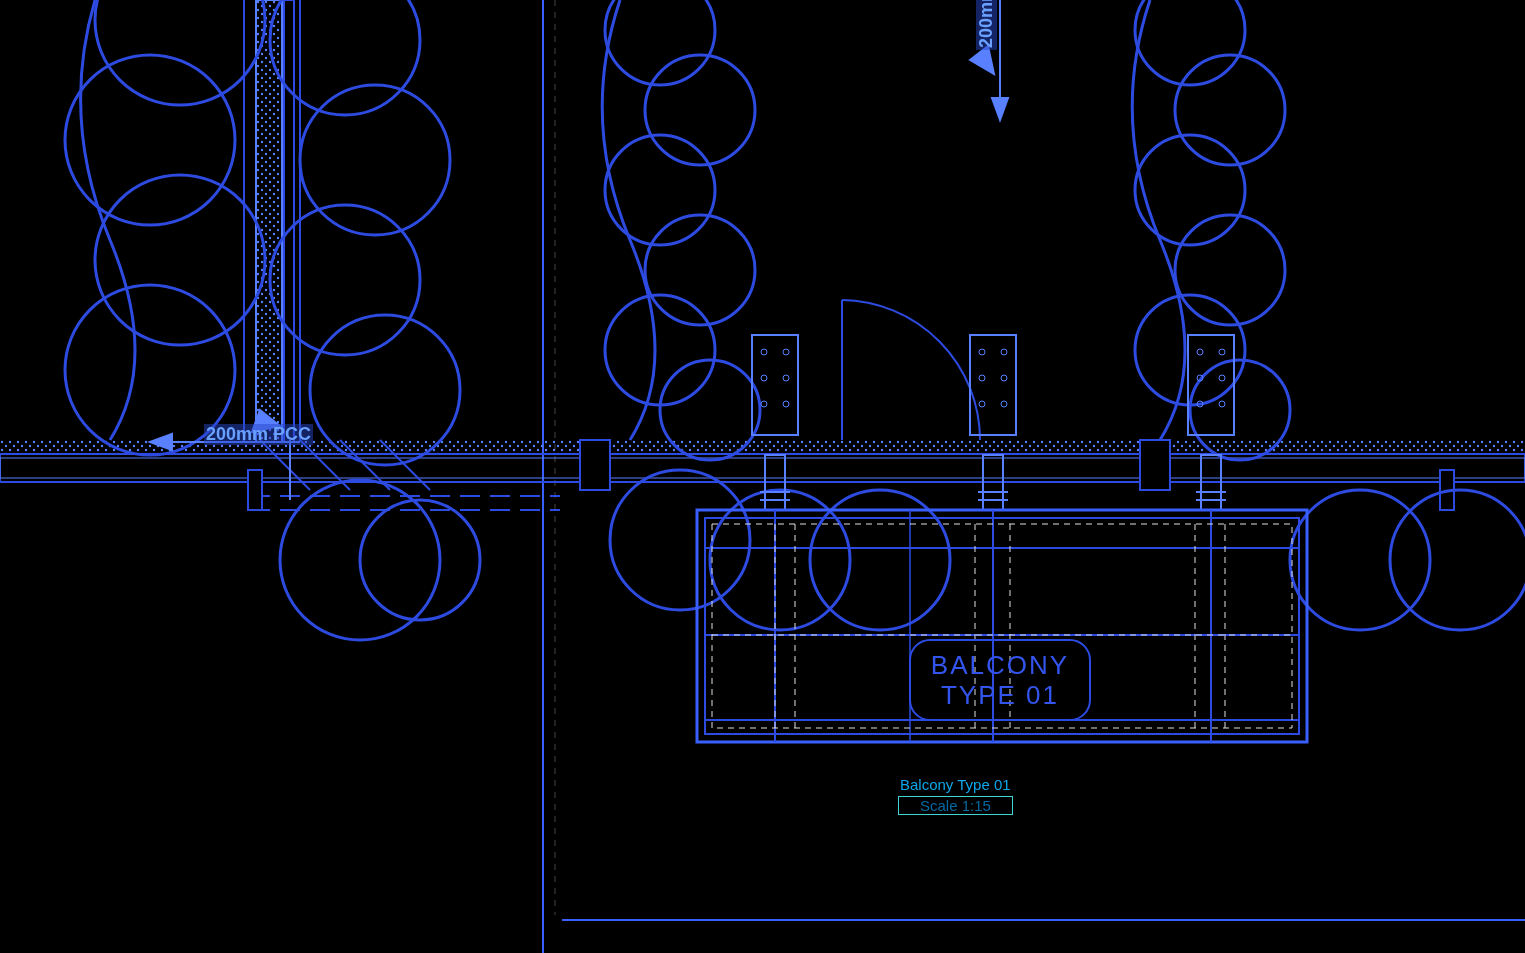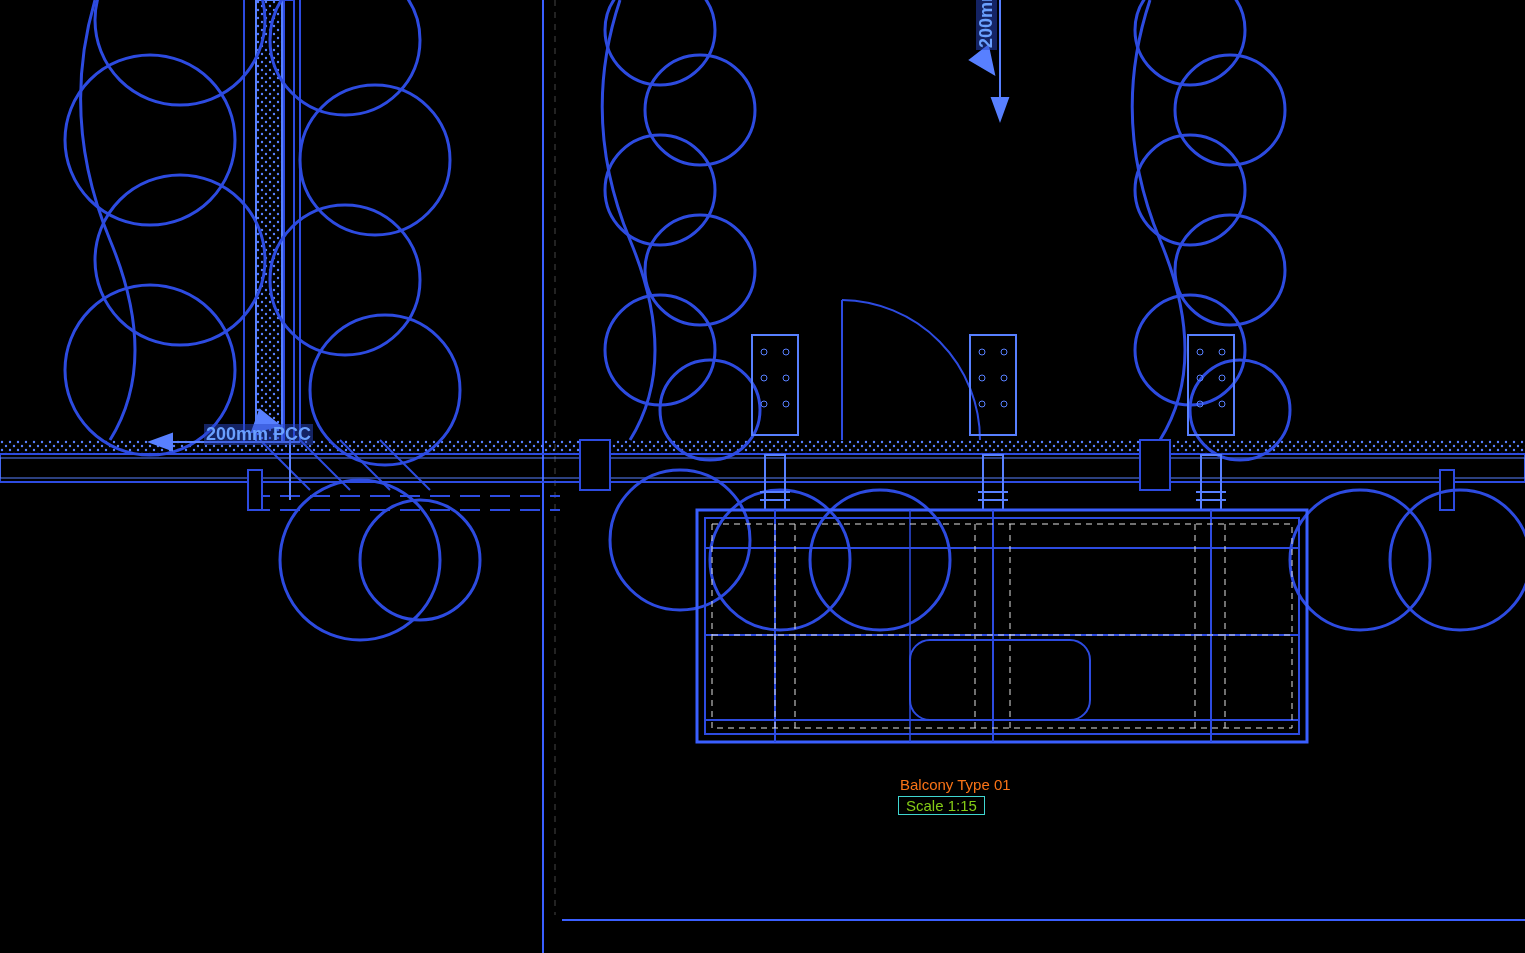"BALCONY" div.balcony-label { html: none -> <div> <span>BALCONY</span><br> <span>TYPE 01</span> </div> }
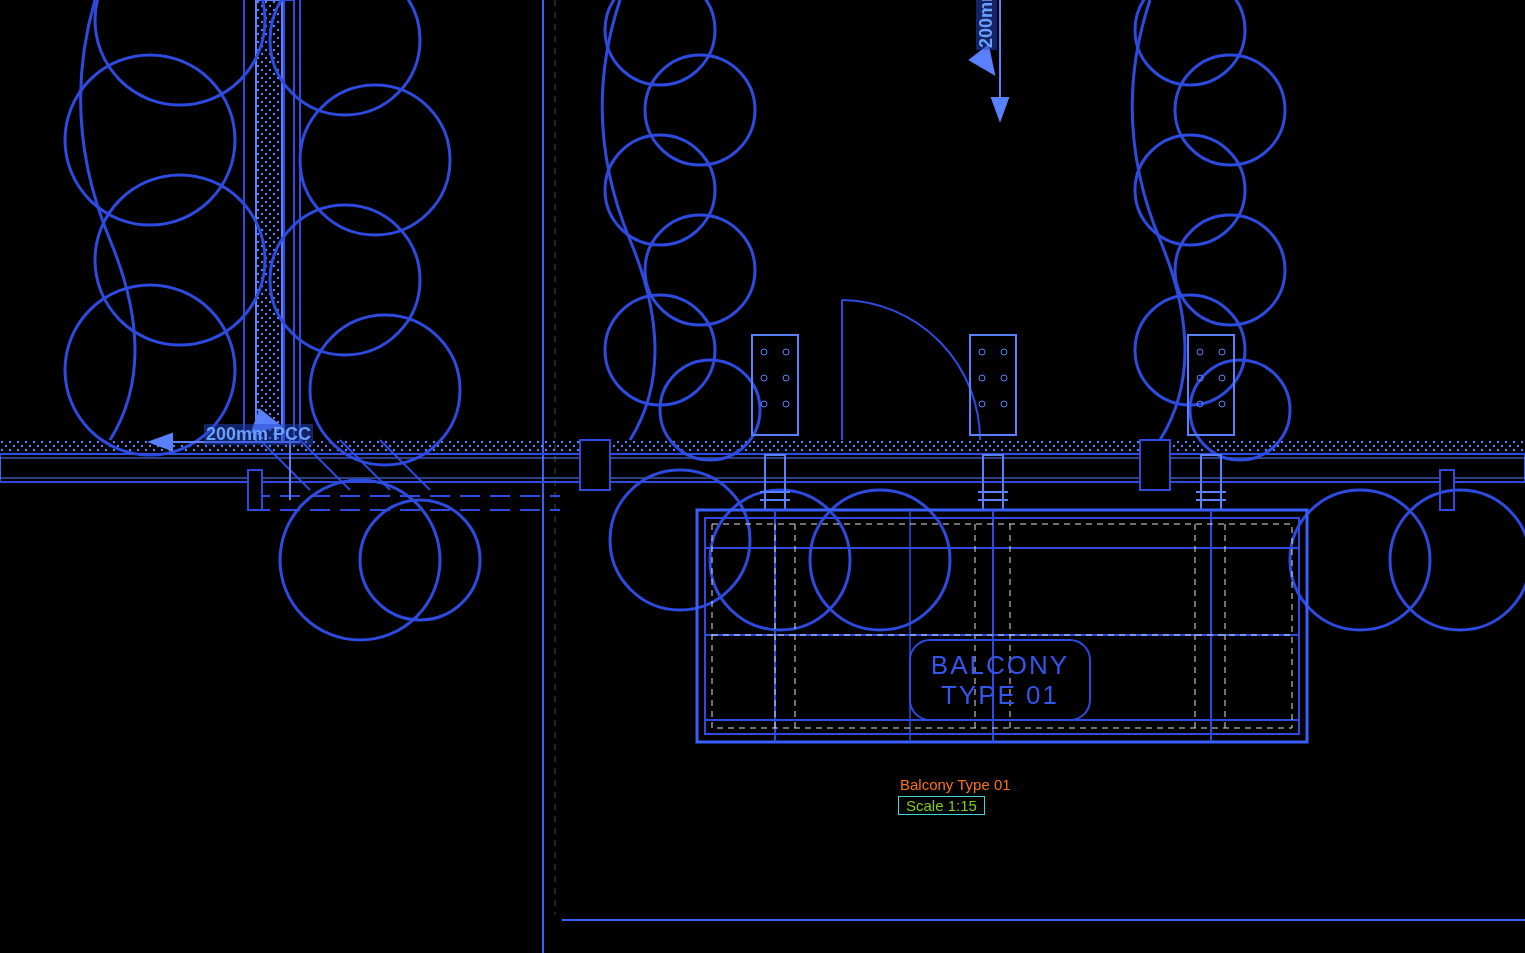"Balcony Type 01" .view-title { color: #f97316 -> #0ea5e9 }
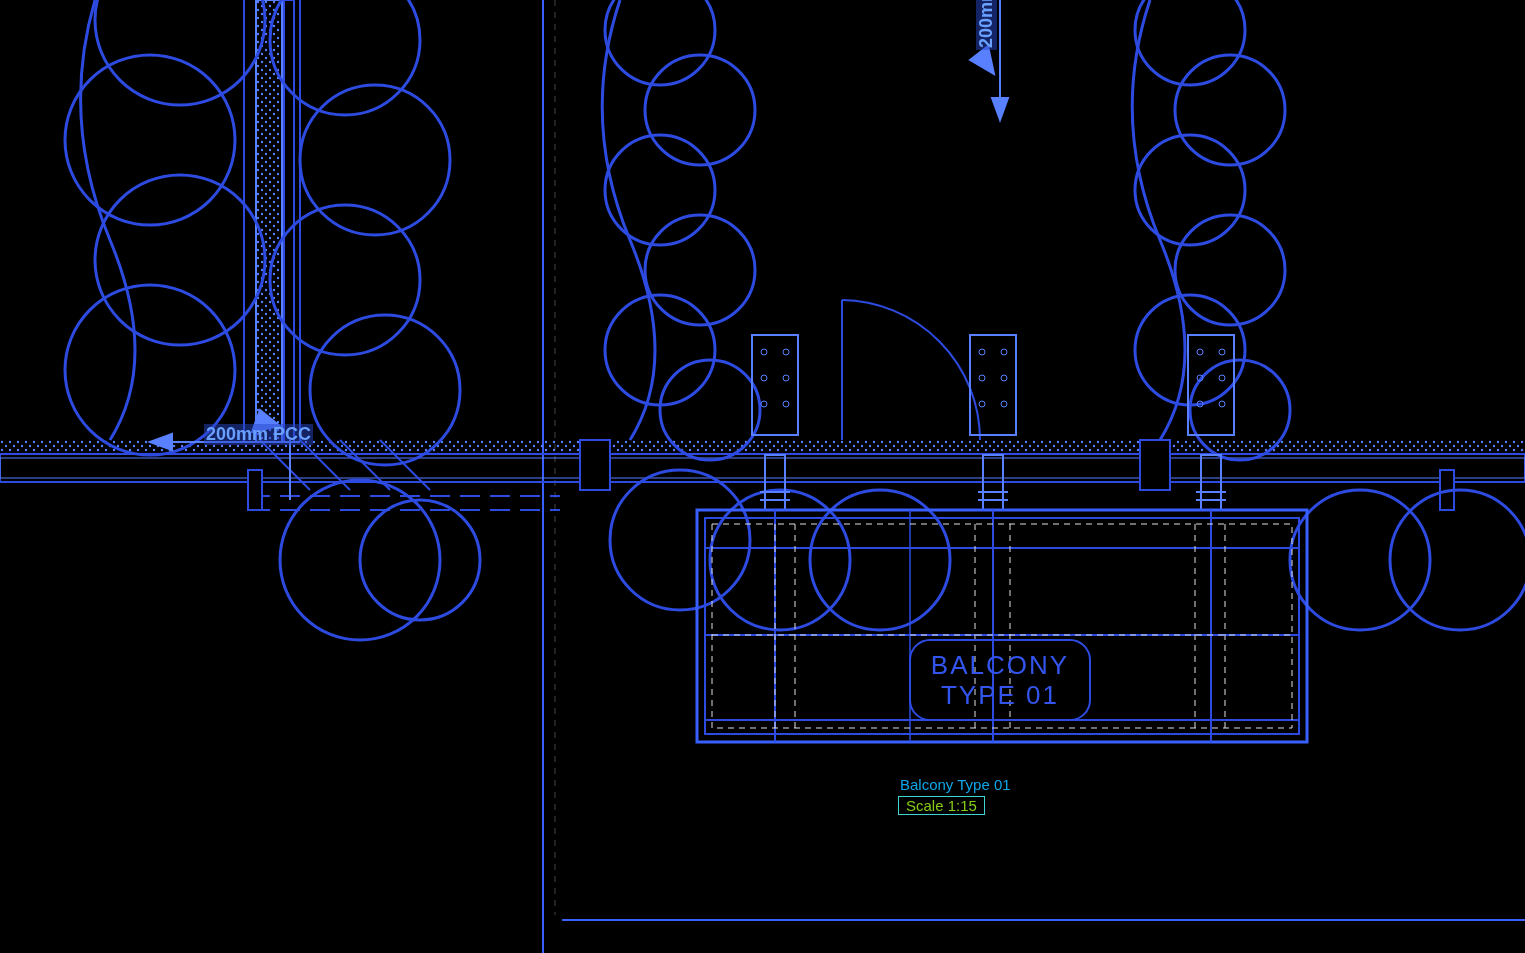"Scale 1:15" .scale-label { color: #84cc16 -> #0369a1; padding: 0 7px -> 0 21px }
